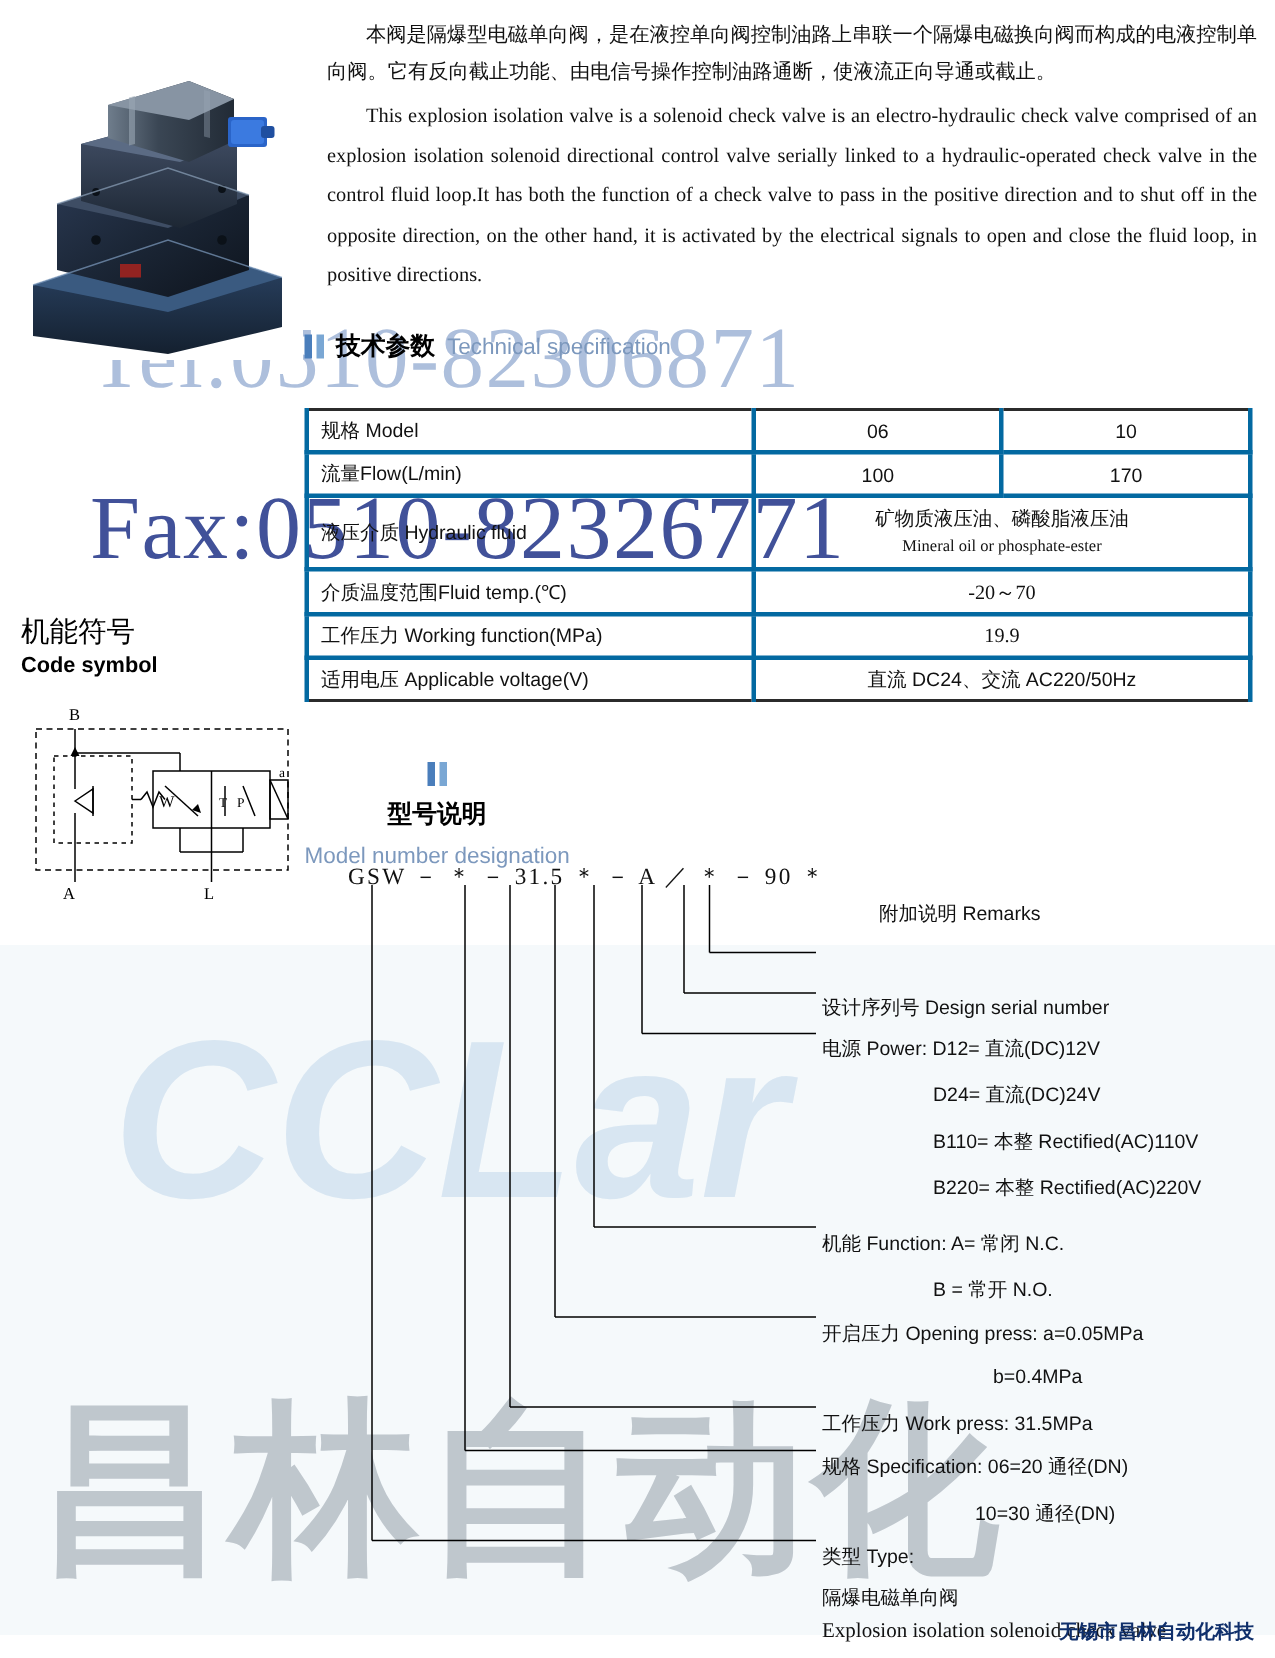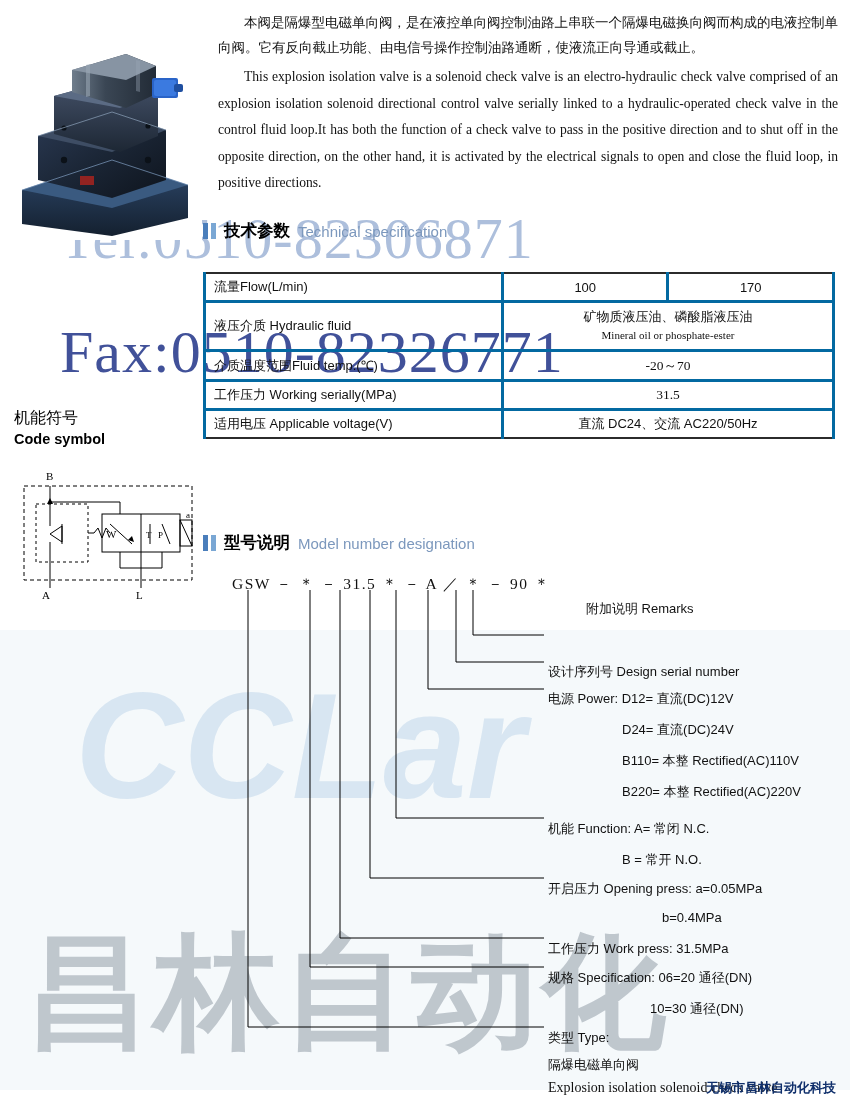"规格 Model" tr.head { html: none -> <tr> <td>规格 Model</td> <td>06</td> <td>10</td> </tr> }
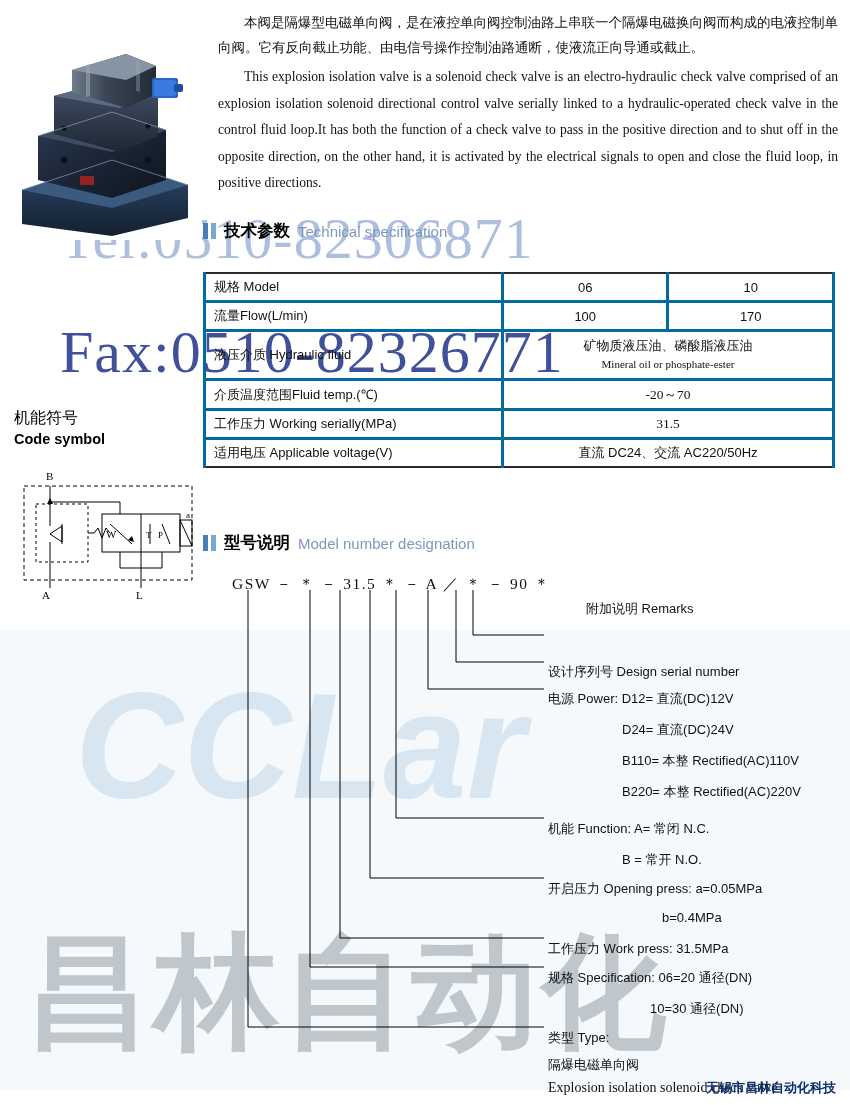"机能符号" .code-sym .t1 { font-size: 16px -> 19px }
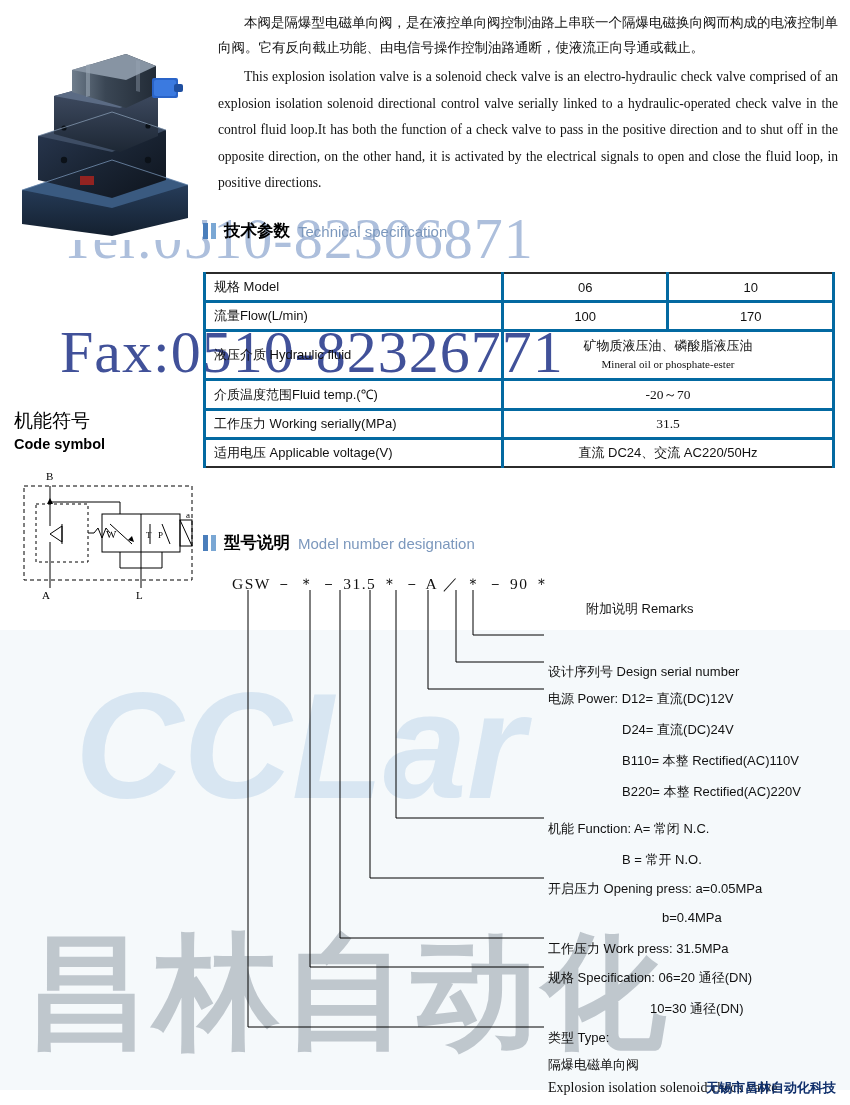"工作压力 Working serially(MPa)" td.lbl { text: serially -> function }
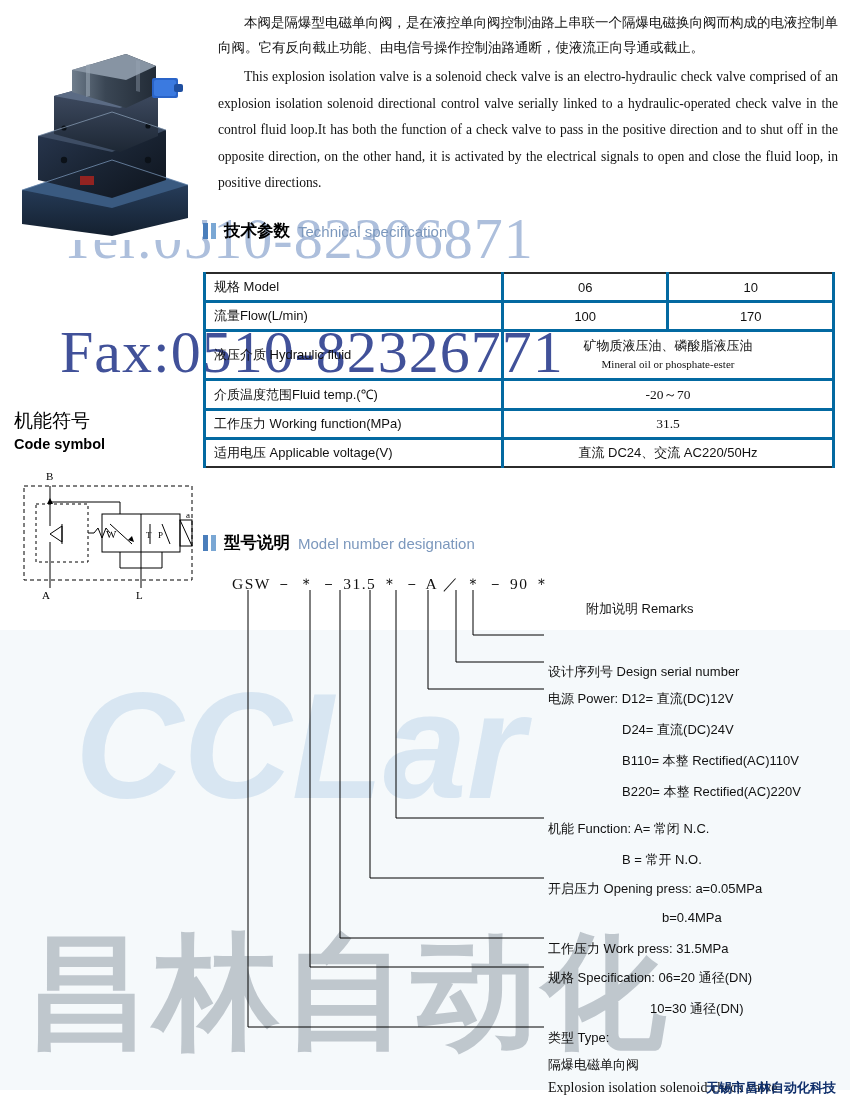"31.5" td.val-en { text: 31.5 -> 19.9 }
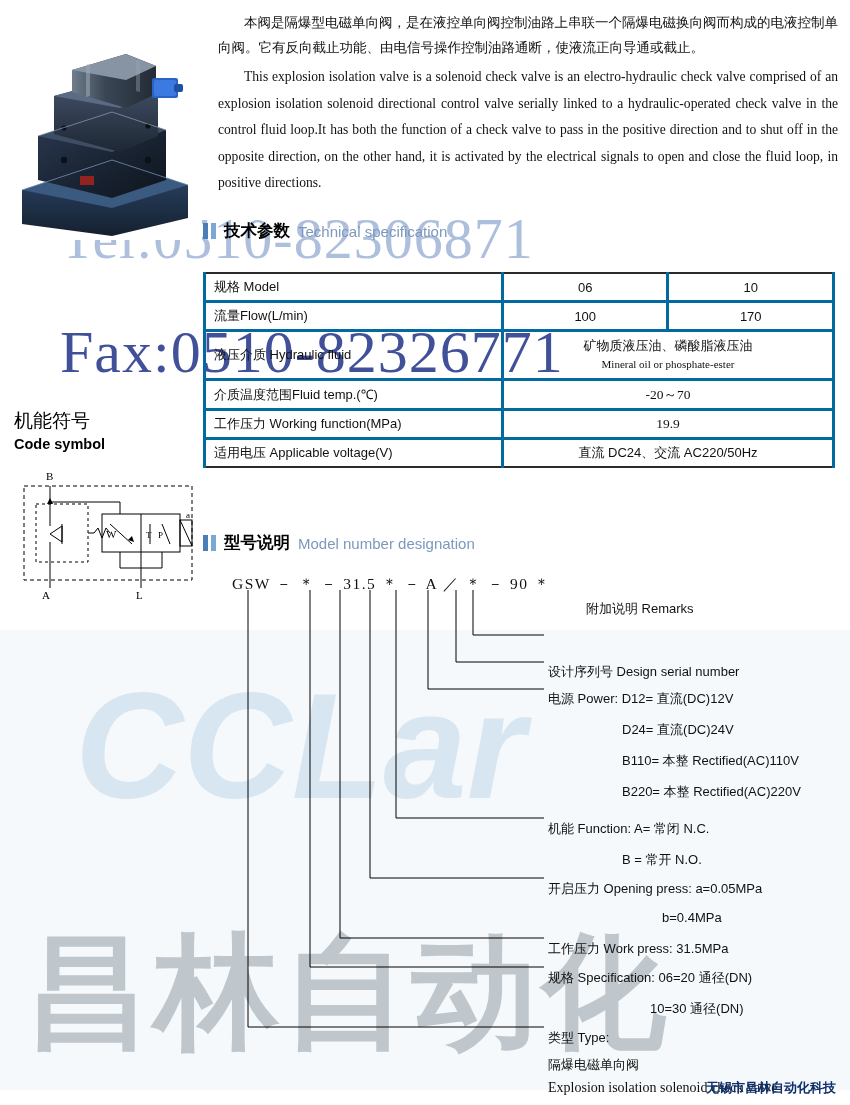"型号说明" #sec-model { flex-direction: none -> column; top: 532px -> 508px }
